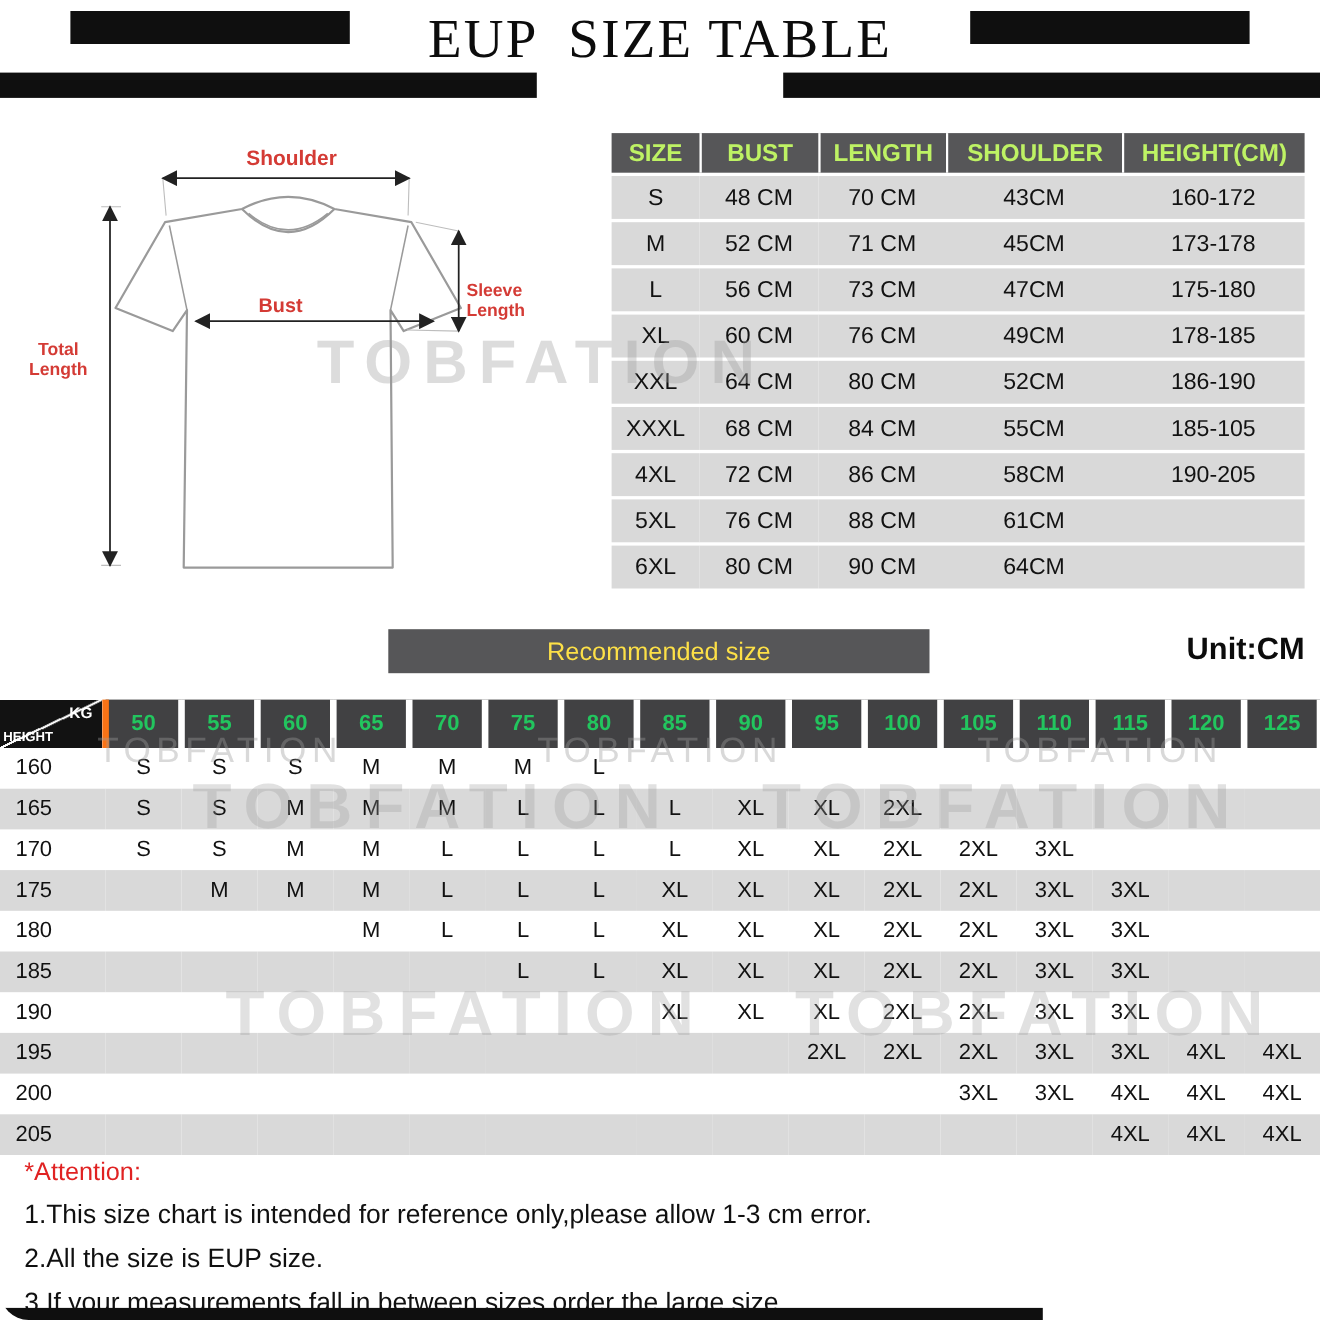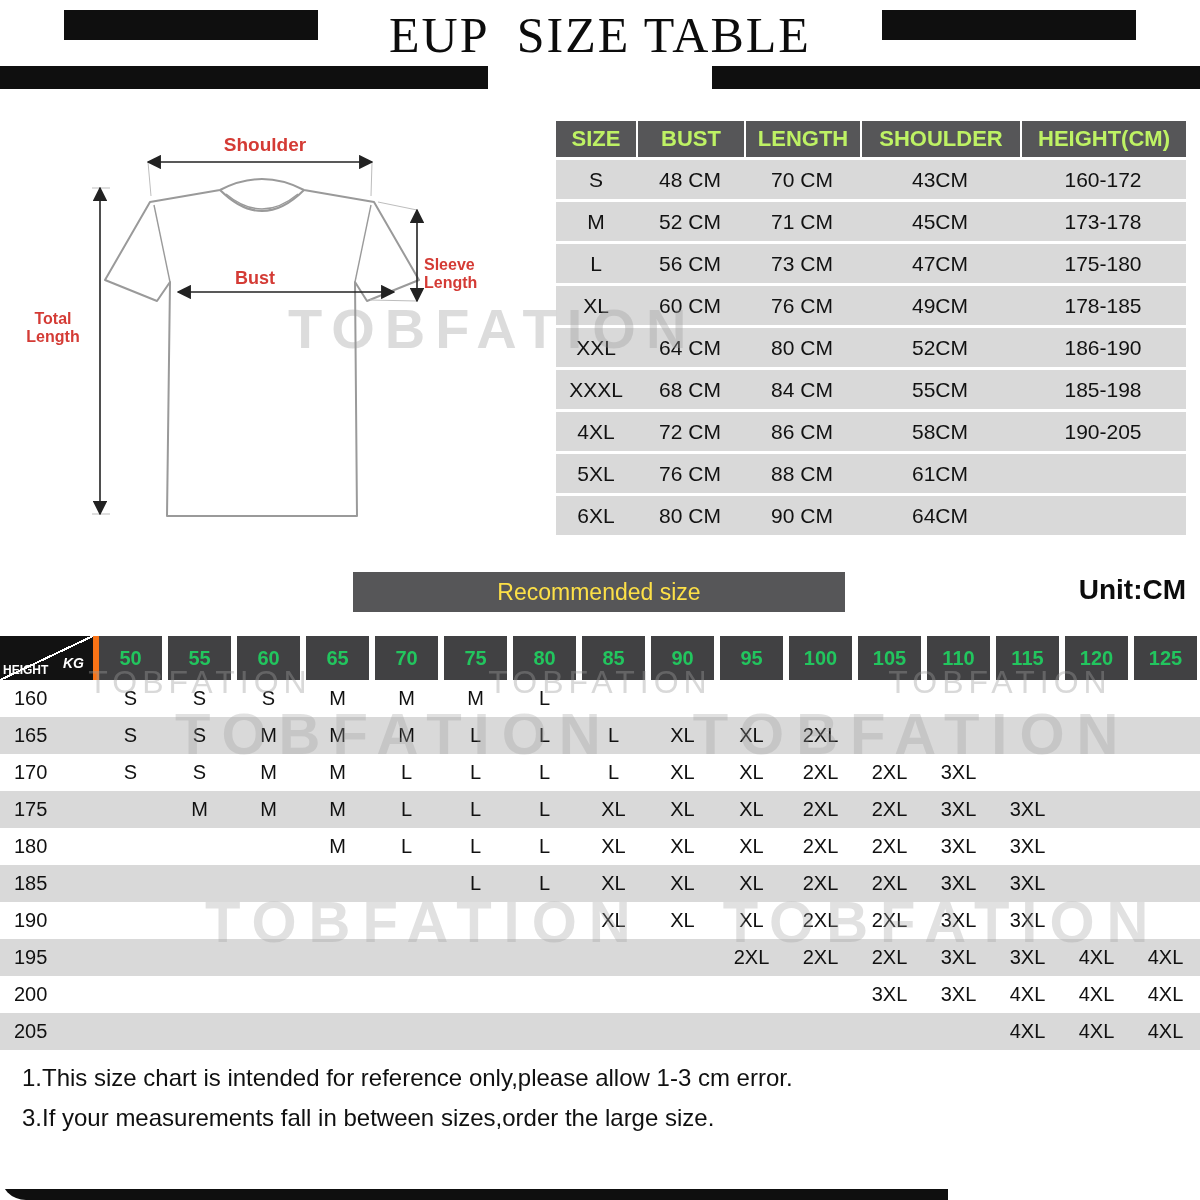"185-198" td { text: 185-198 -> 185-105 }
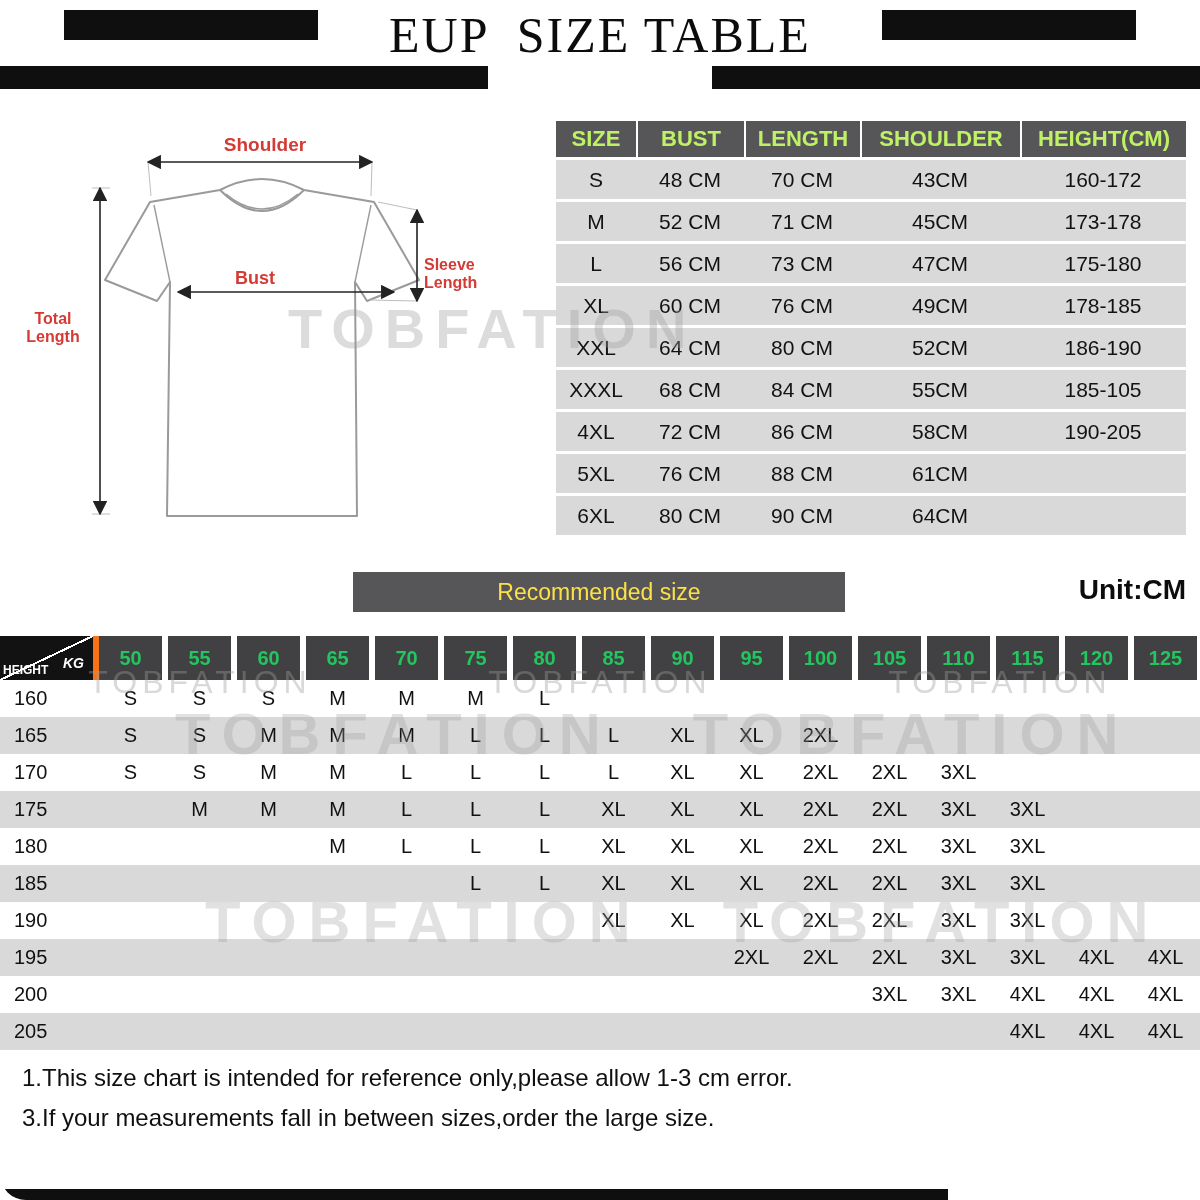"KG" .rec-table th.corner .kg { font-style: italic -> none; top: 19px -> 4px }
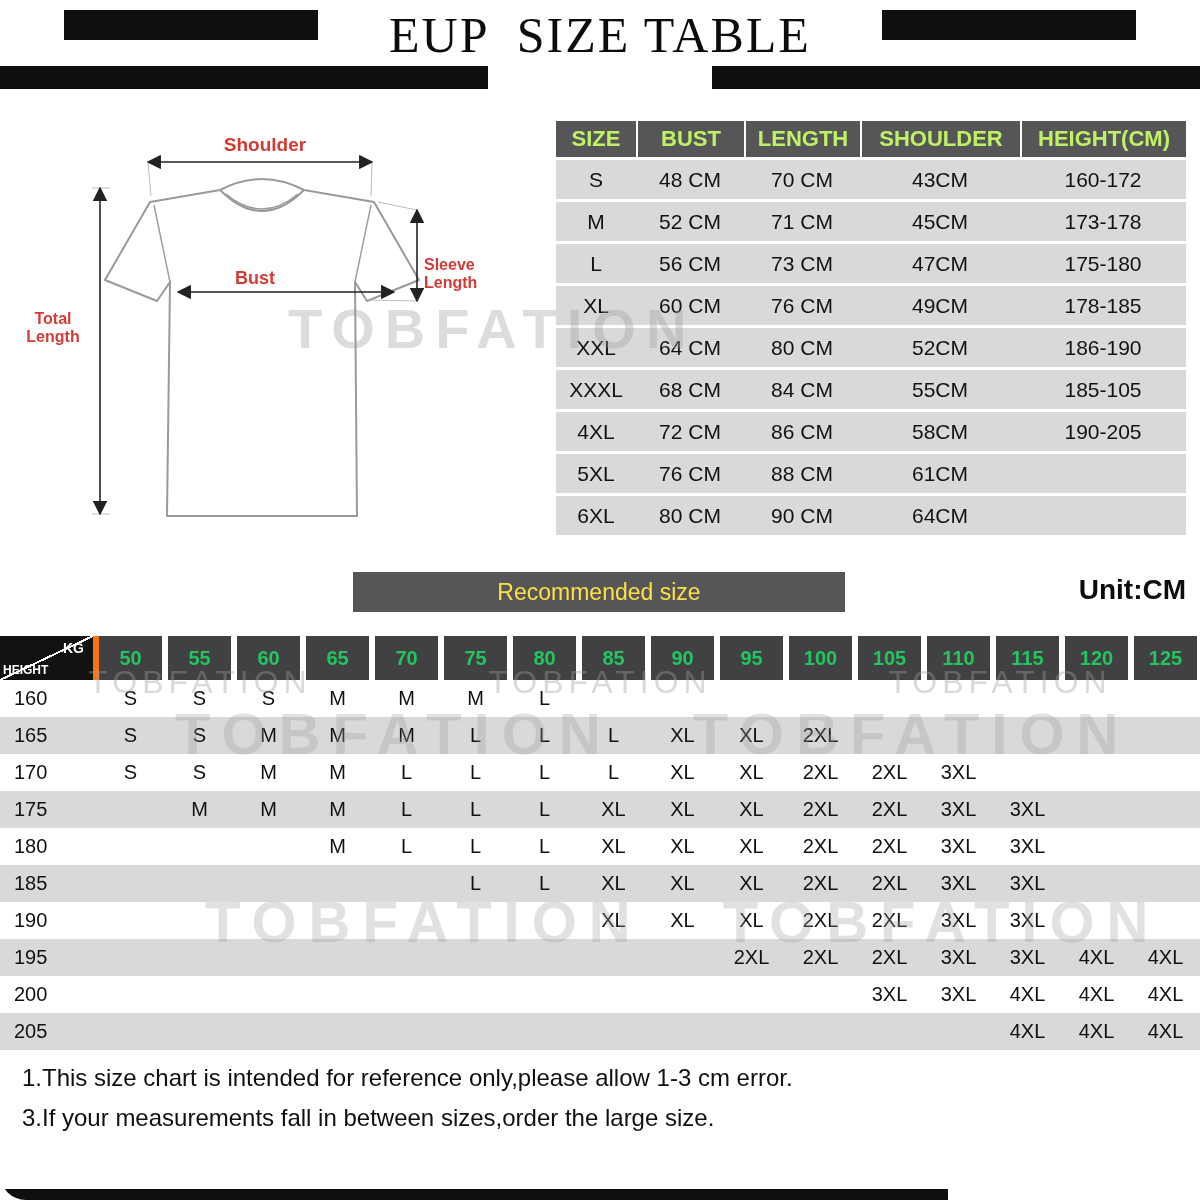"*Attention:" div.att-title { html: none -> <div>*Attention:</div> }
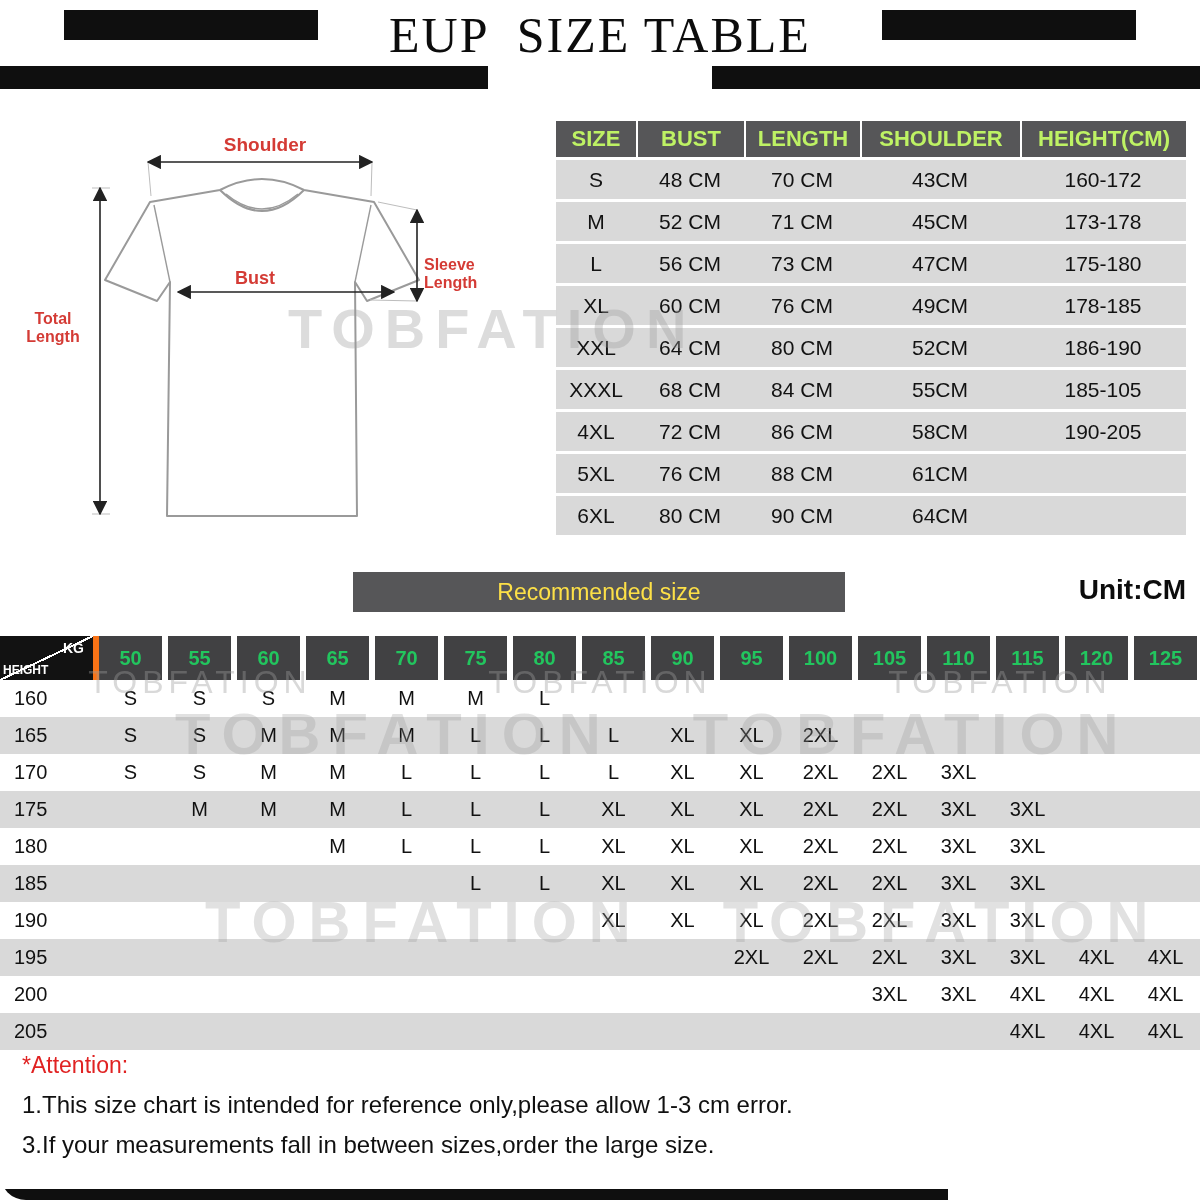"2.All the size is EUP" div.att-item { html: none -> <div>2.All the size is EUP size.</div> }
